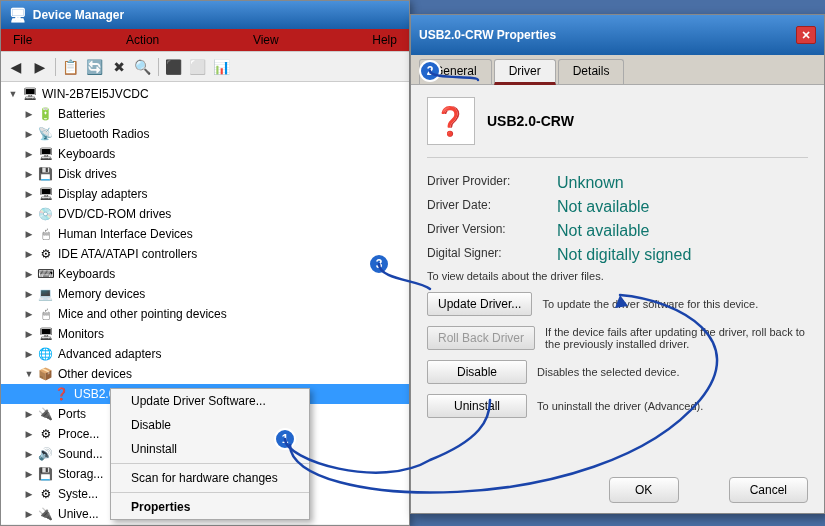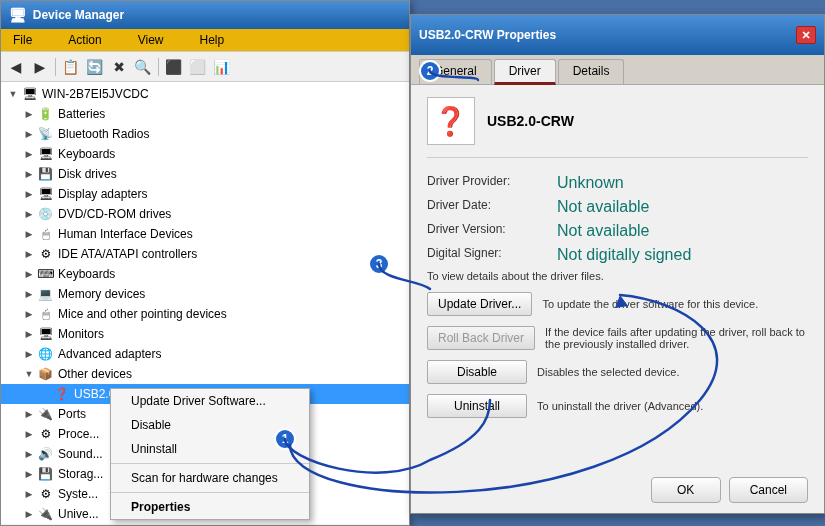"File" .dm-menu { background: #eab308 -> #b91c1c; gap: 20px -> 2px; justify-content: none -> space-between }
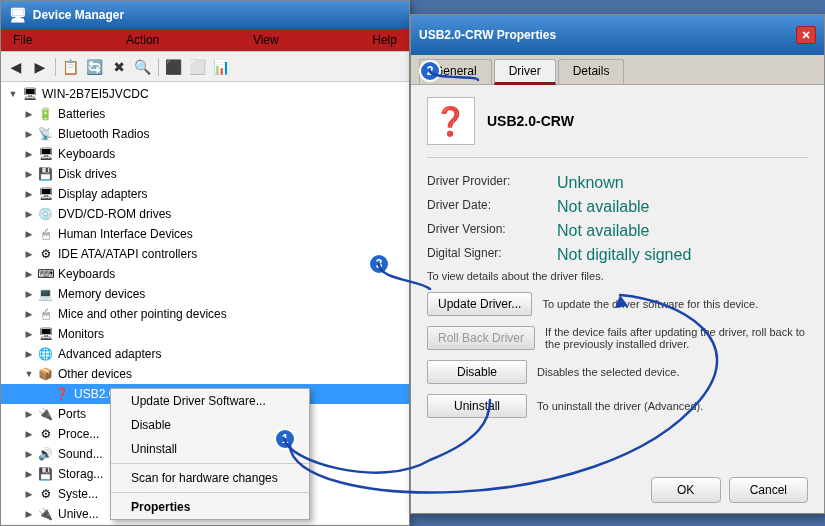"OK" .footer-btn { margin-left: none -> 42px }
